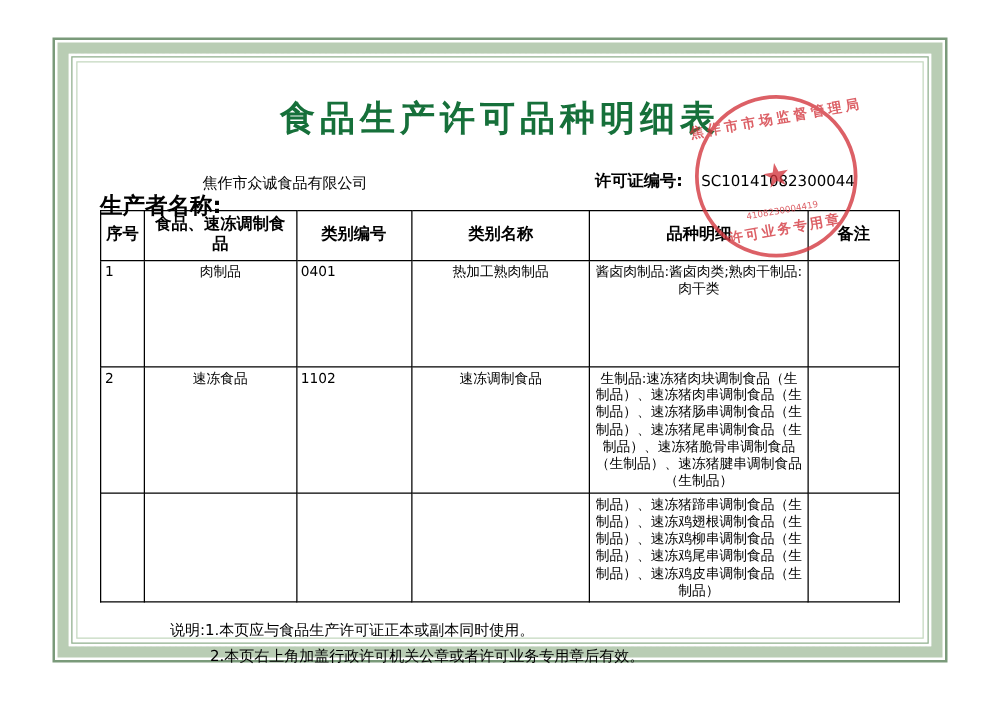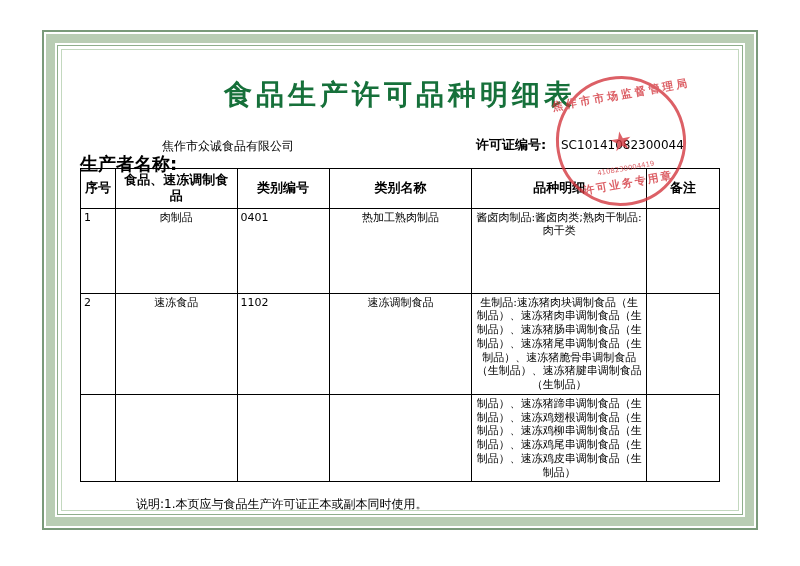"2.本页右上角加盖行政许可机关公章或者许可业务专用章后有效。" div.note-line { html: none -> <div>2.本页右上角加盖行政许可机关公章或者许可业务专用章后有效。</div> }
